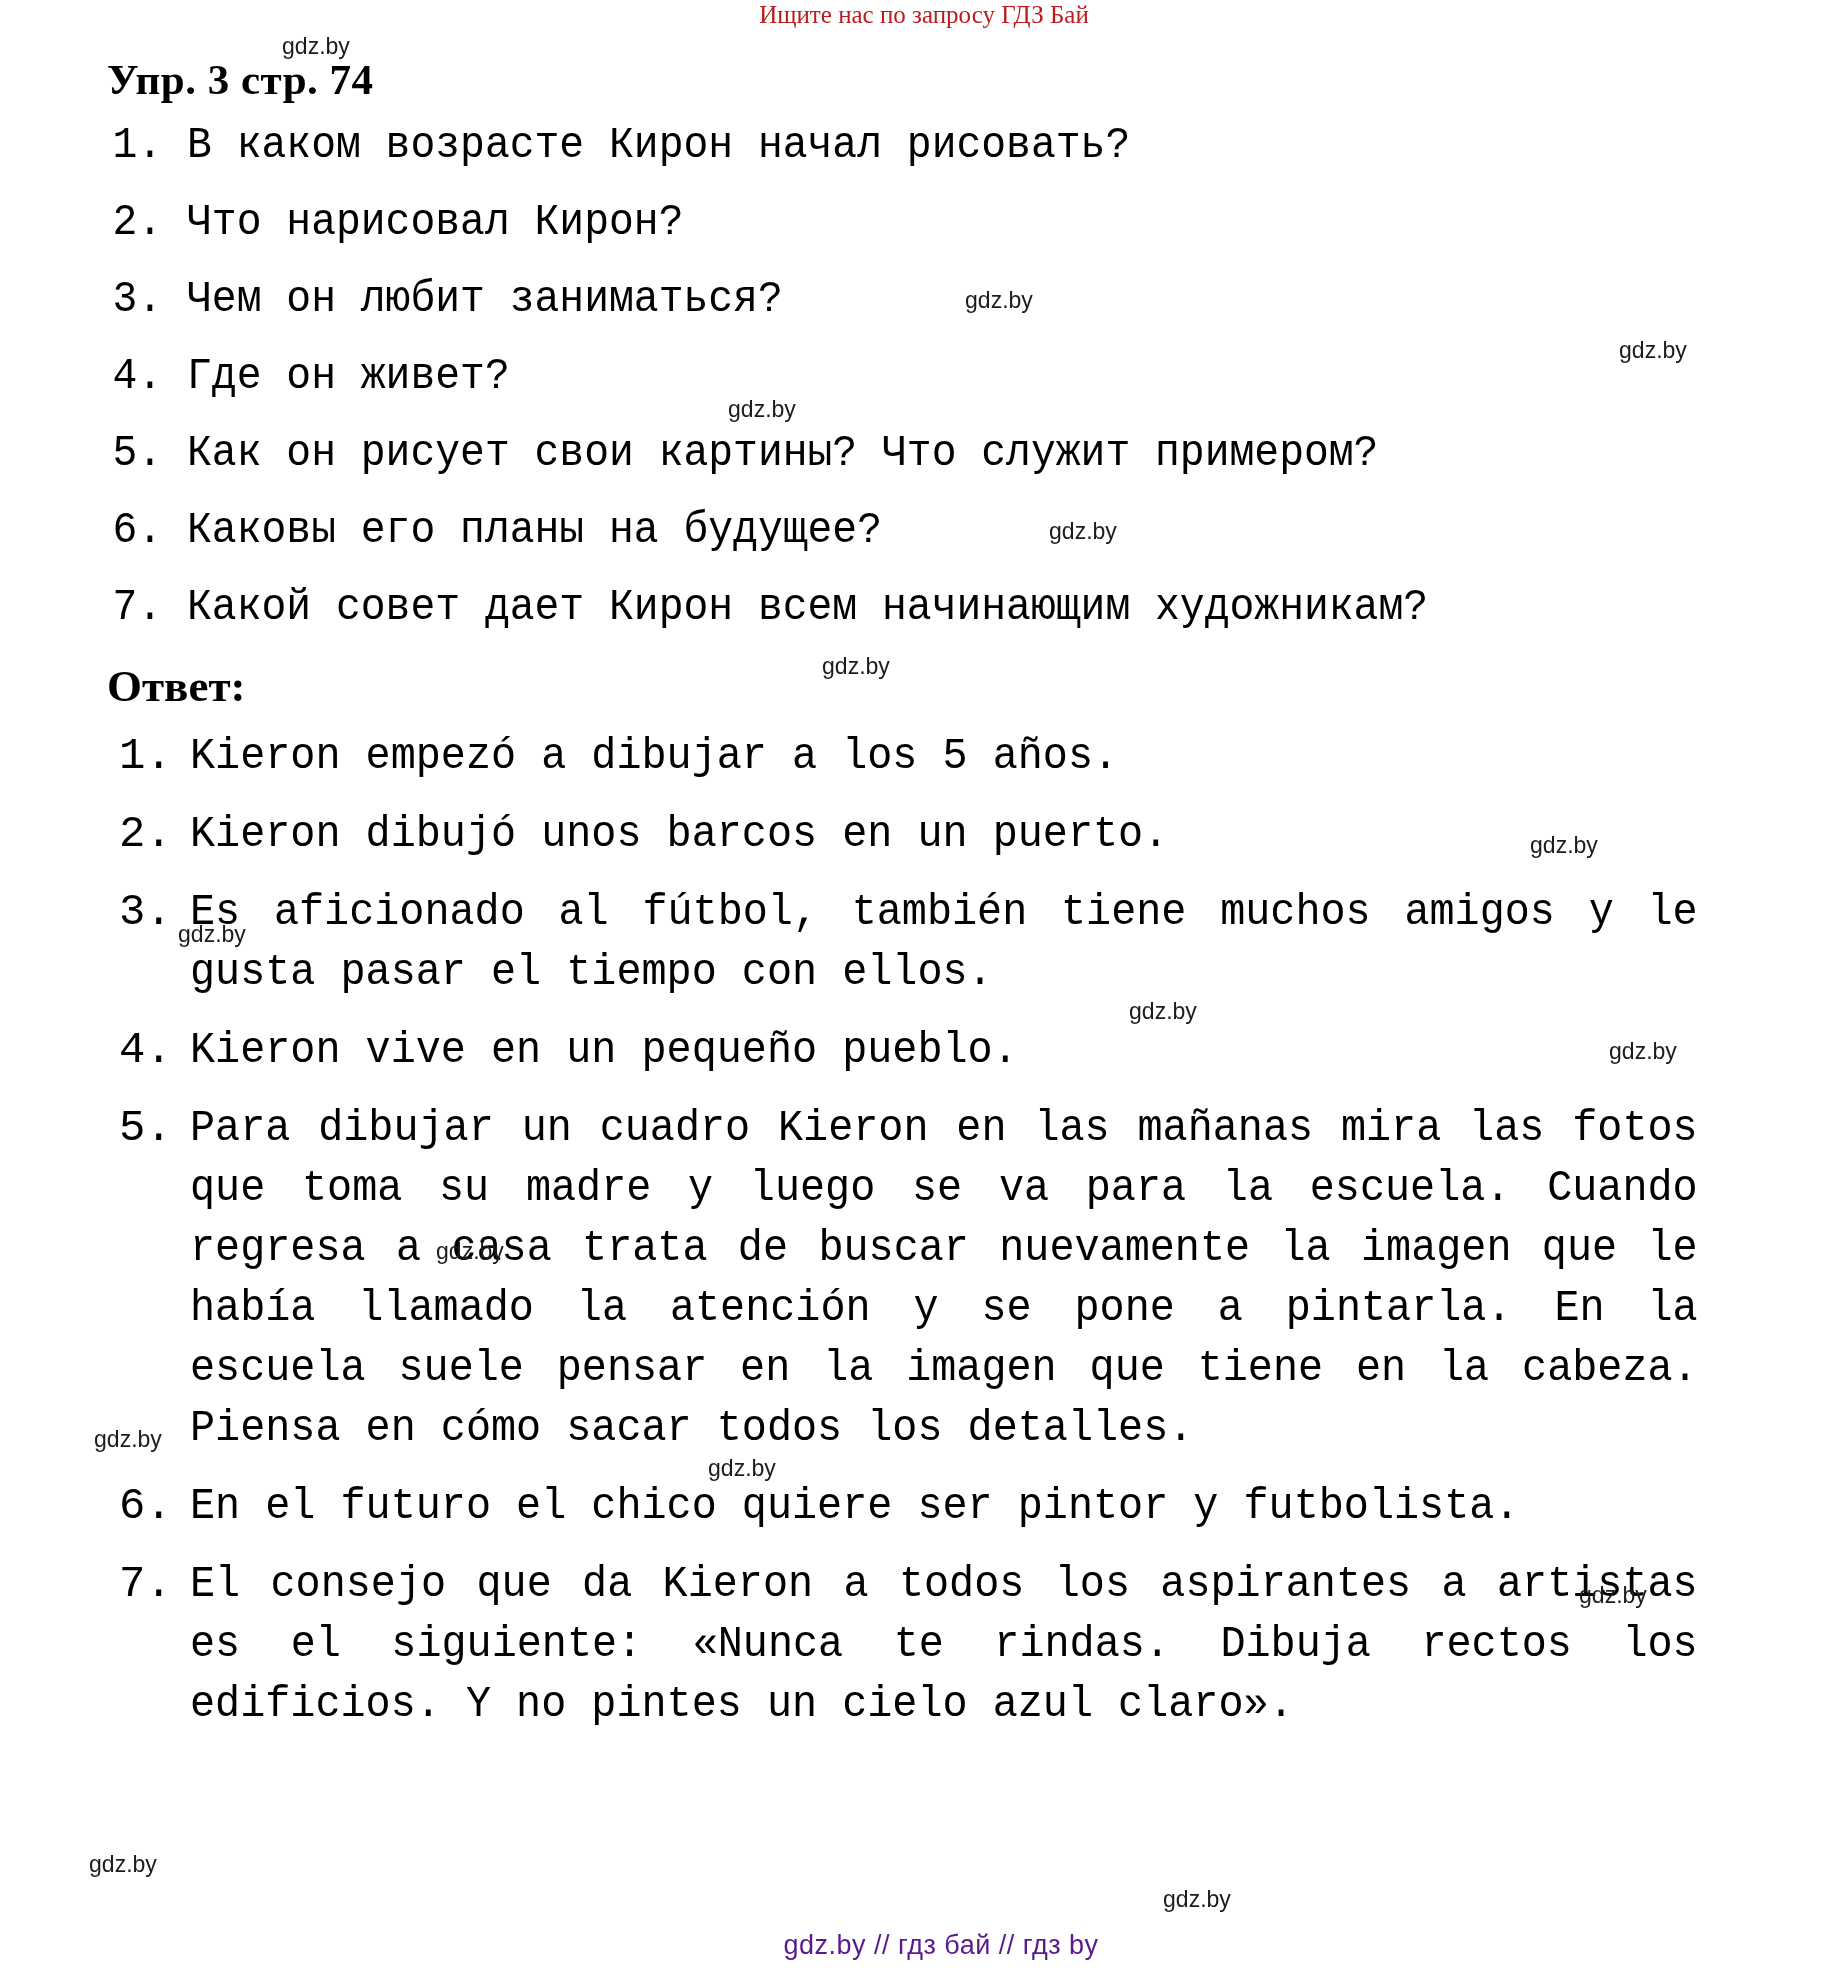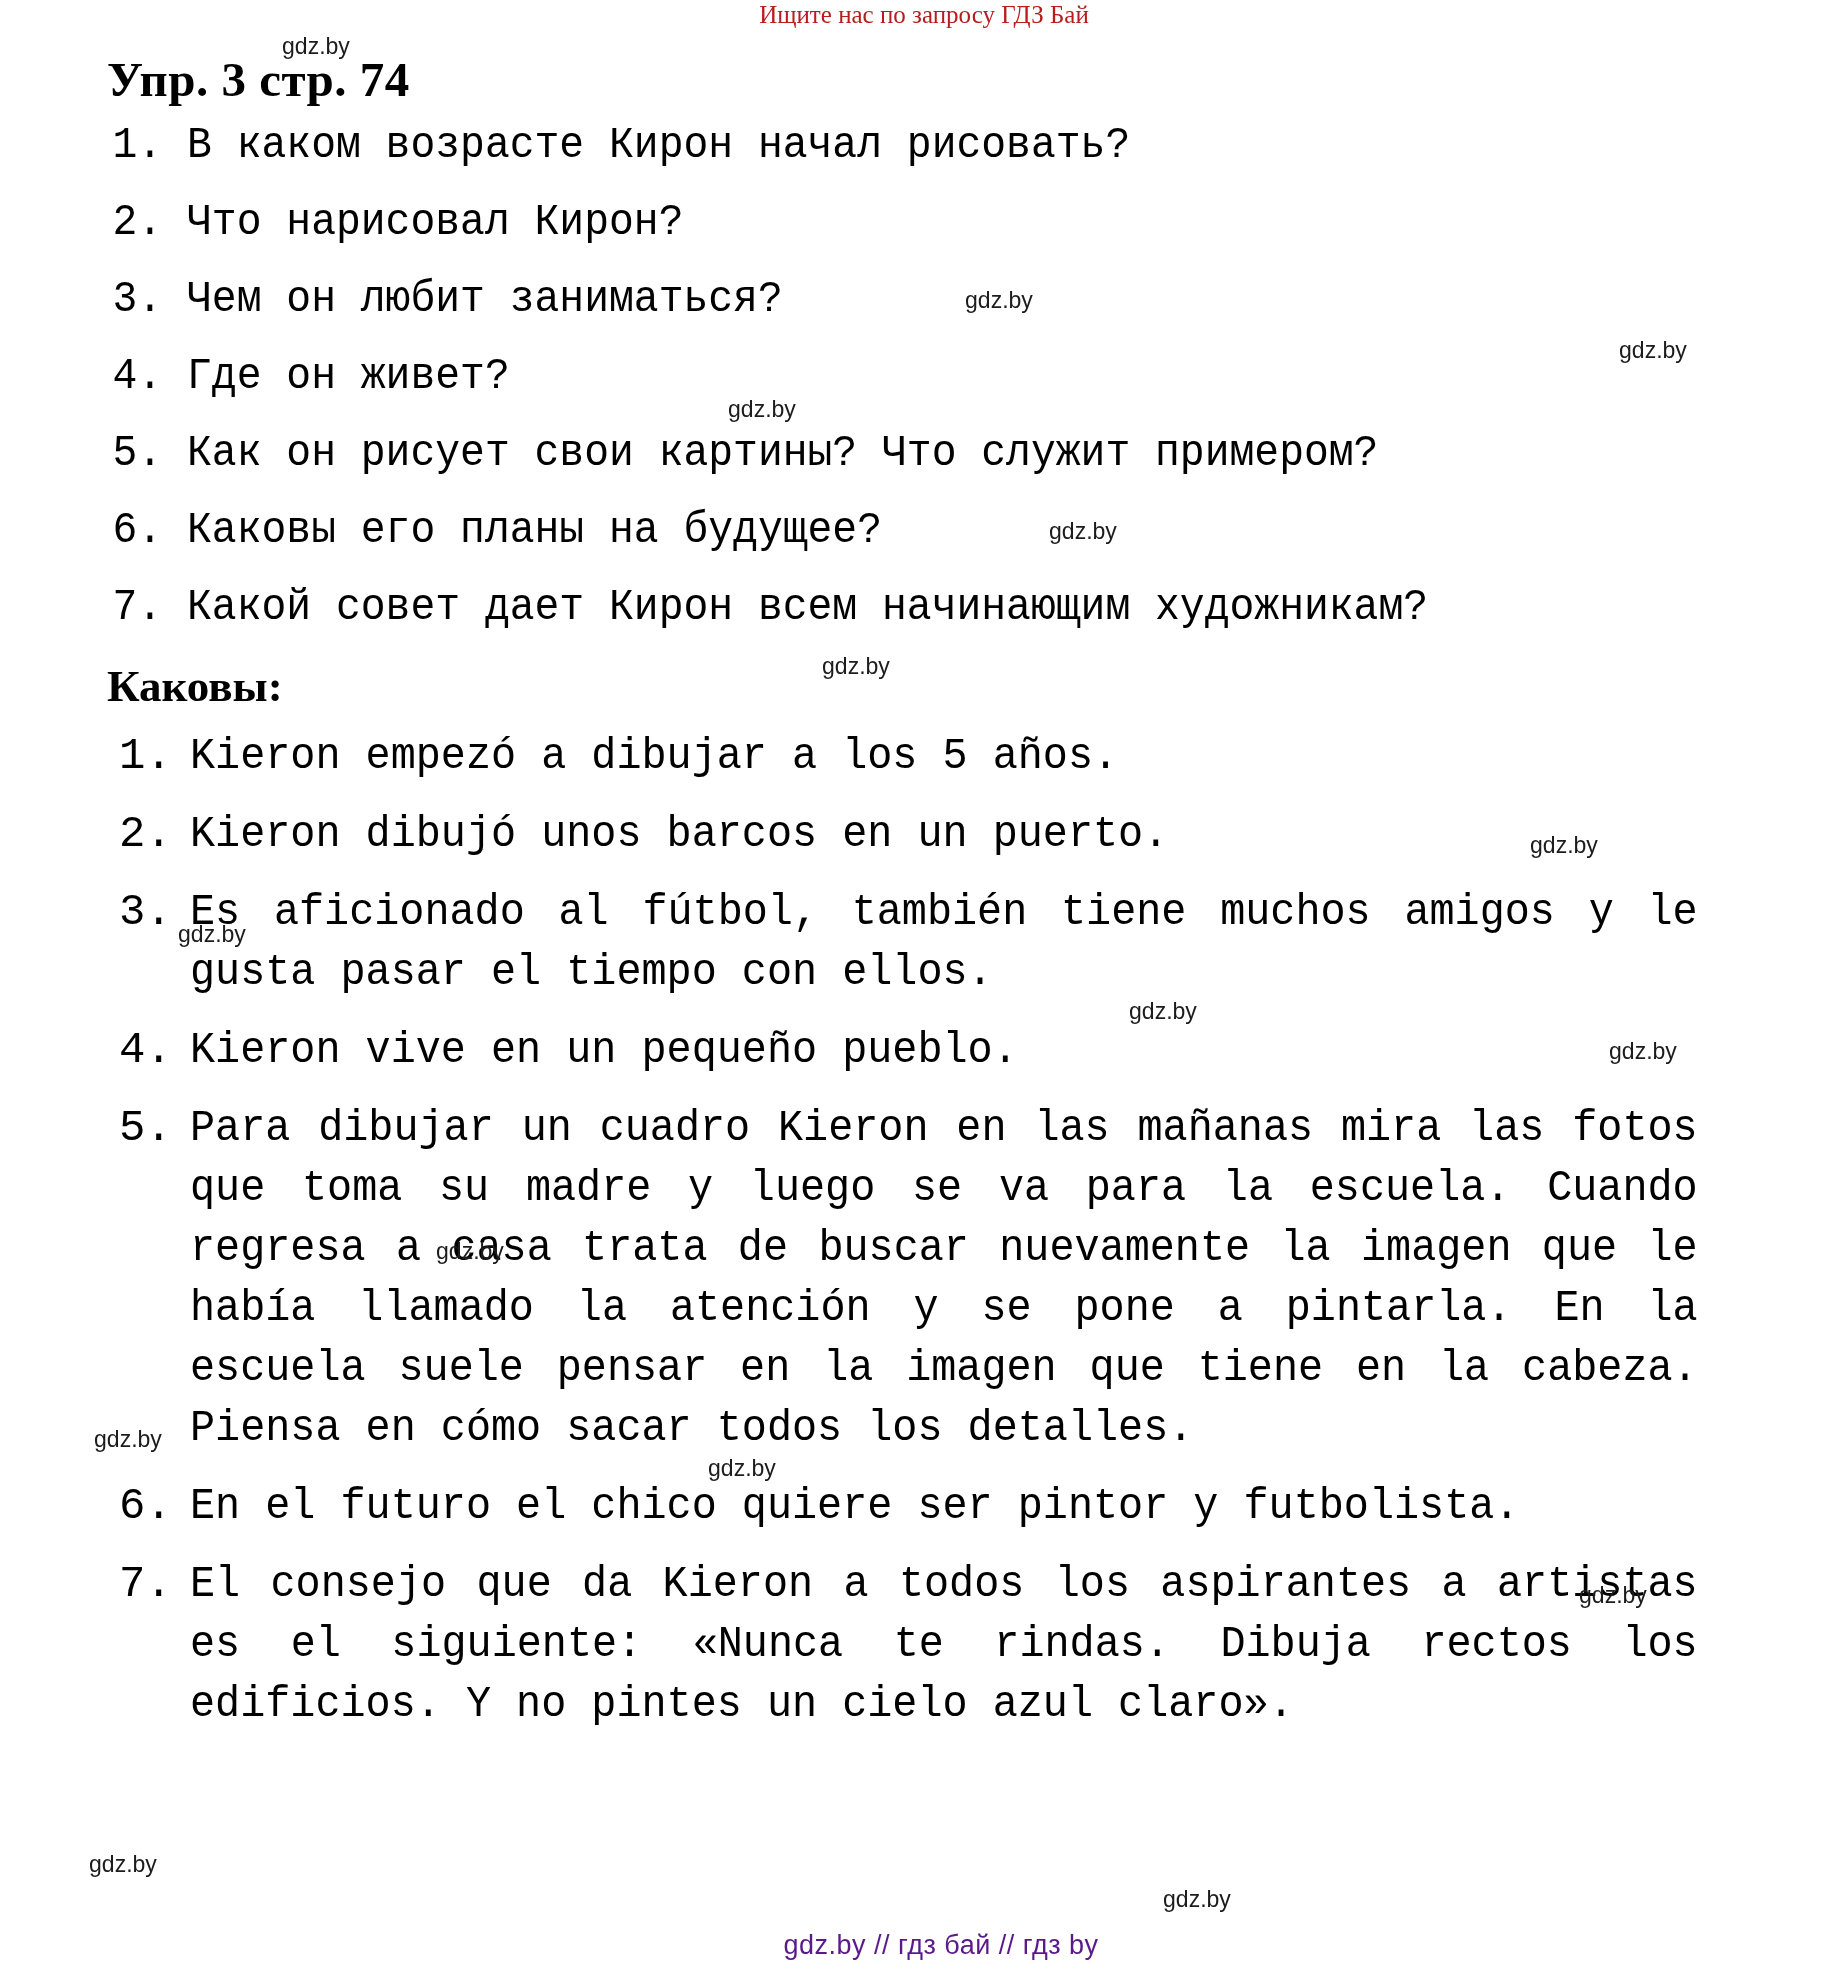"Упр. 3 стр. 74" .title { font-size: 49px -> 43px }
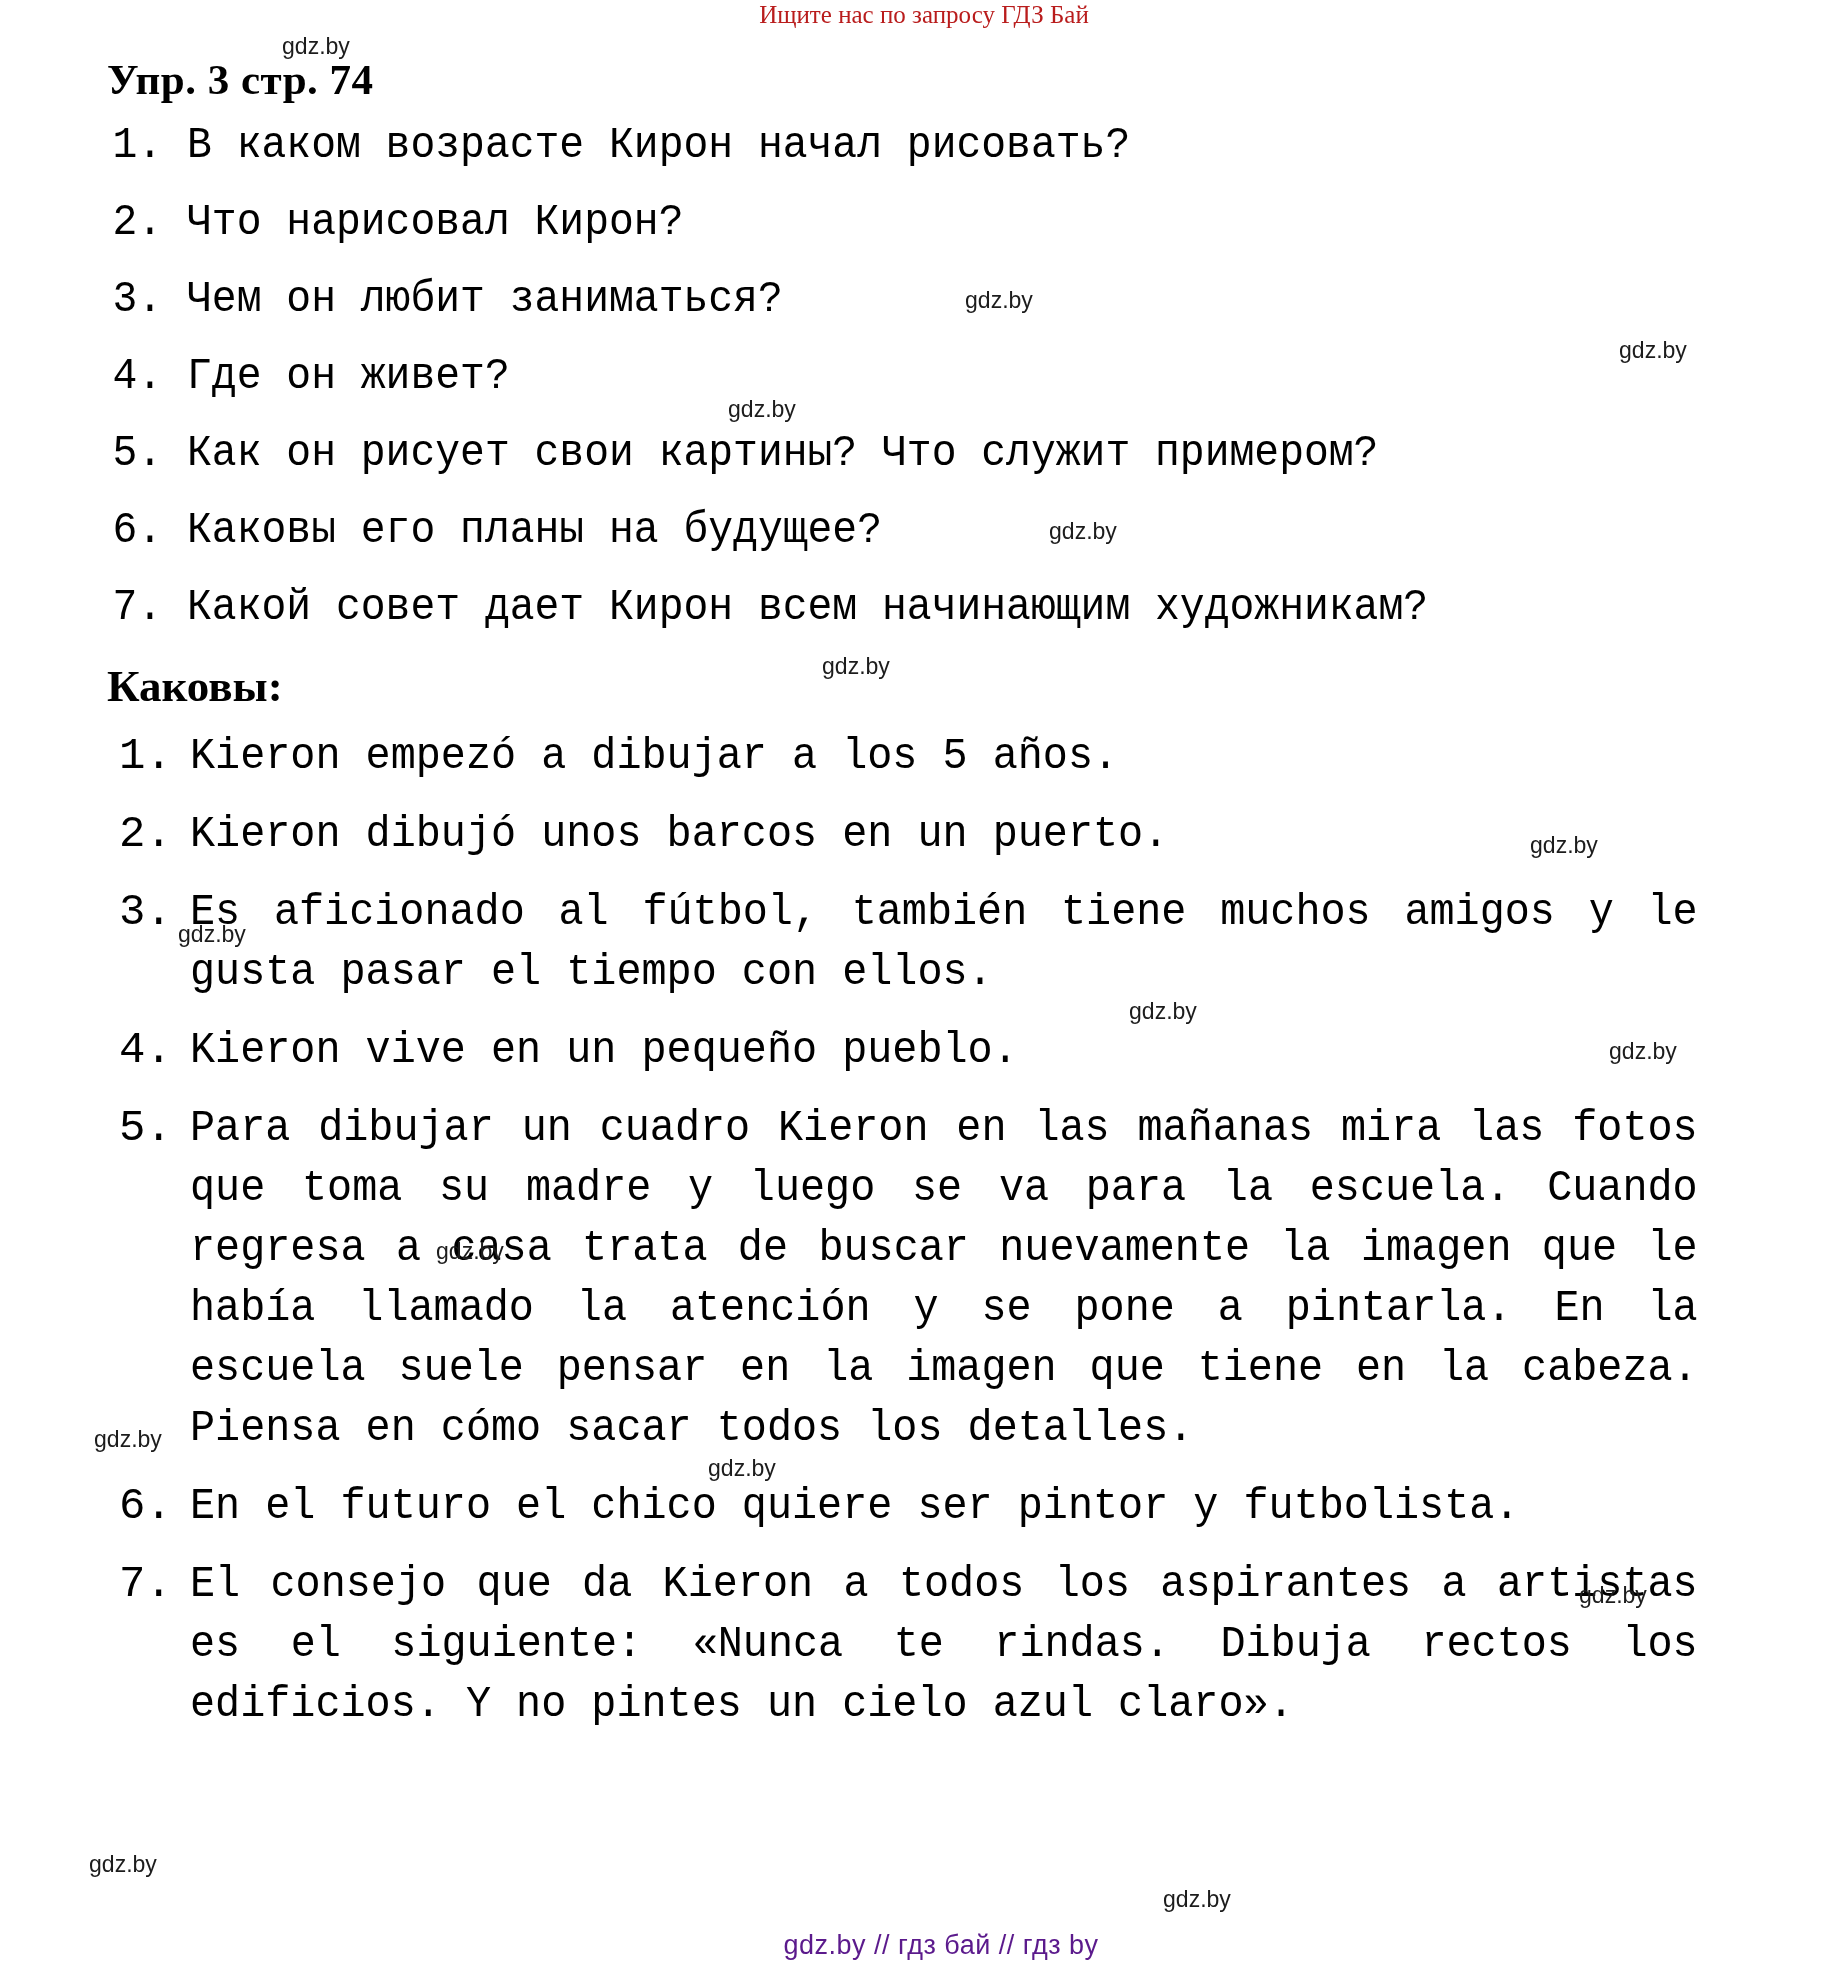"Каковы:" div.answer-label { text: Каковы -> Ответ }
